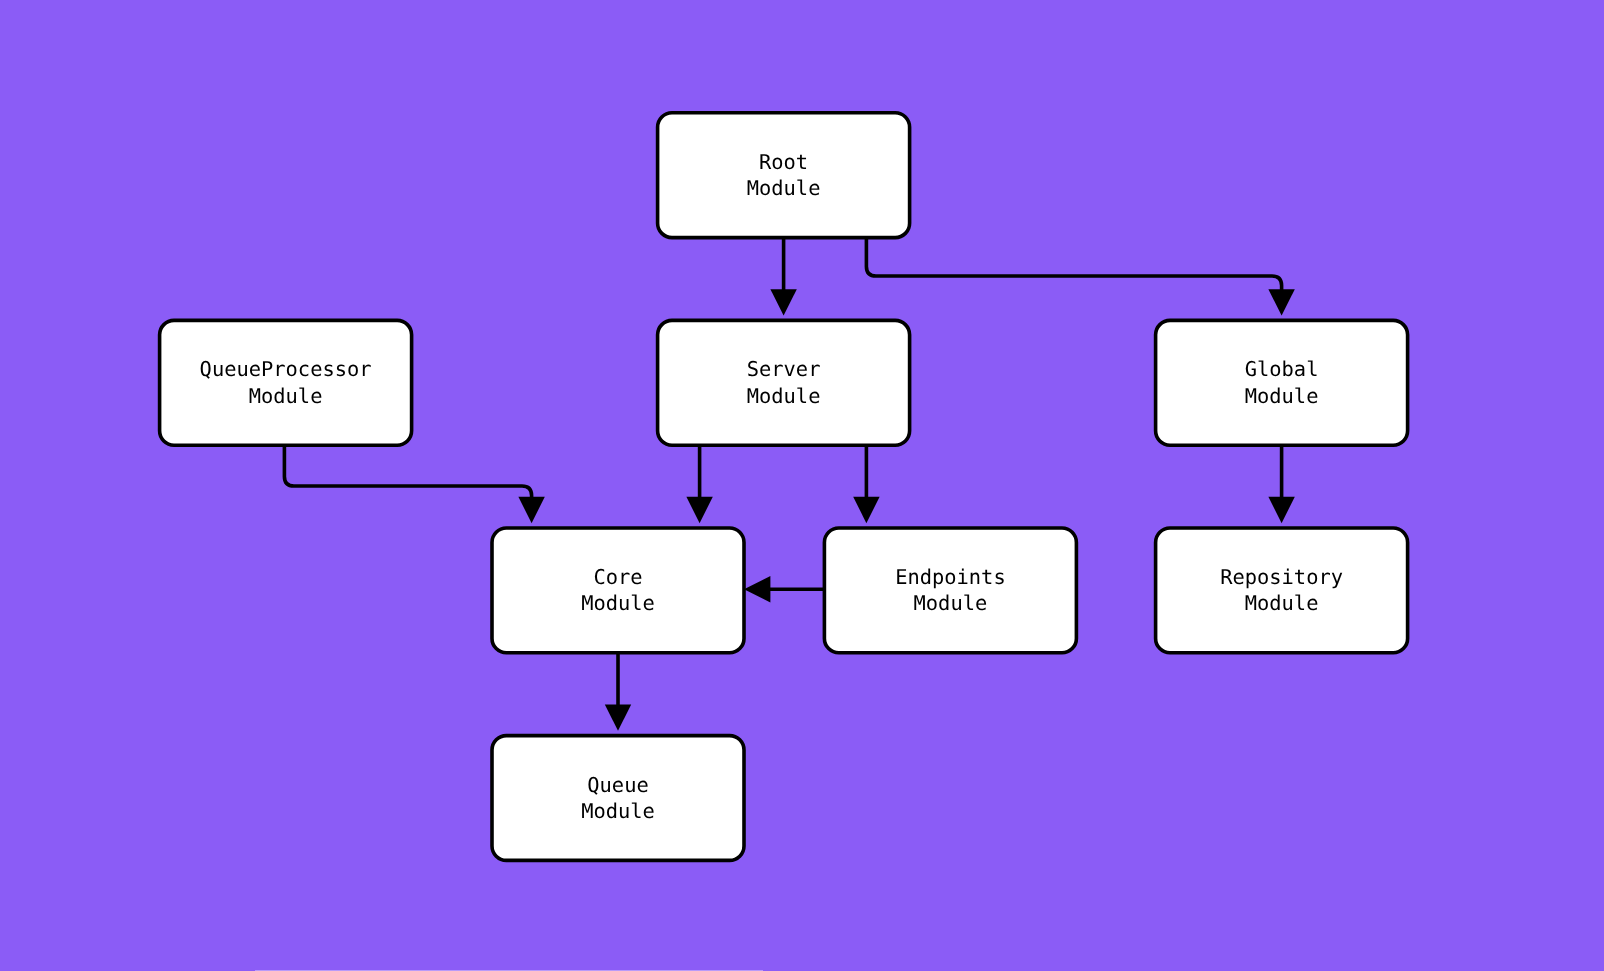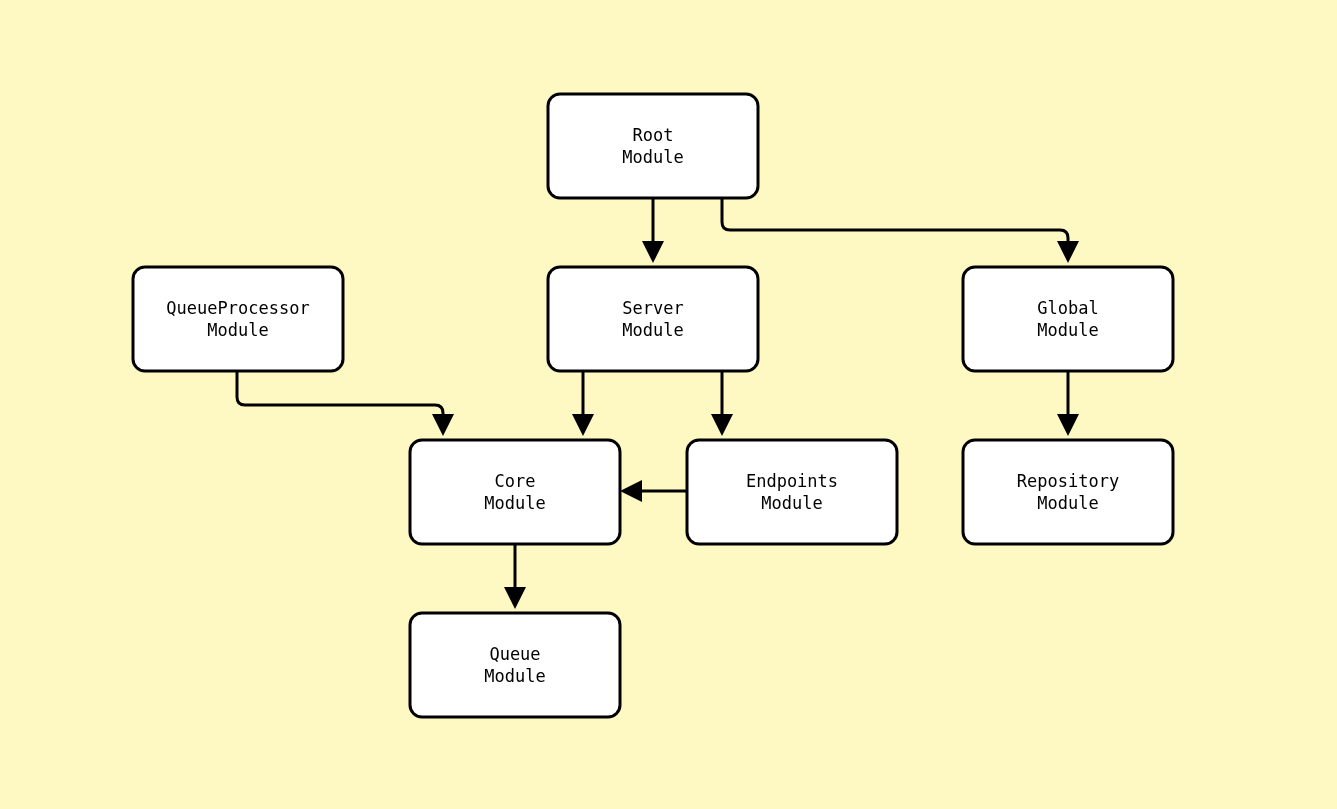"Root" #diagram-root { background: #fef9c3 -> #8b5cf6 }
